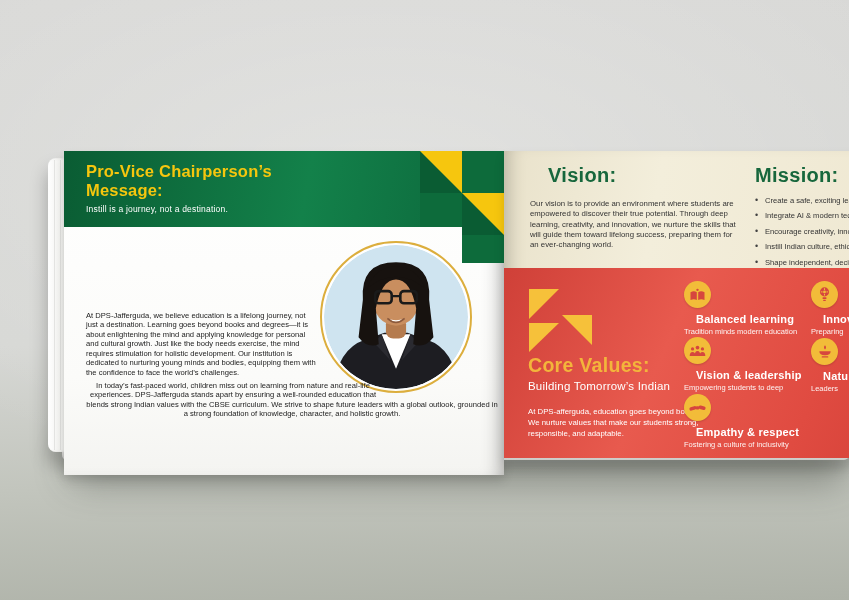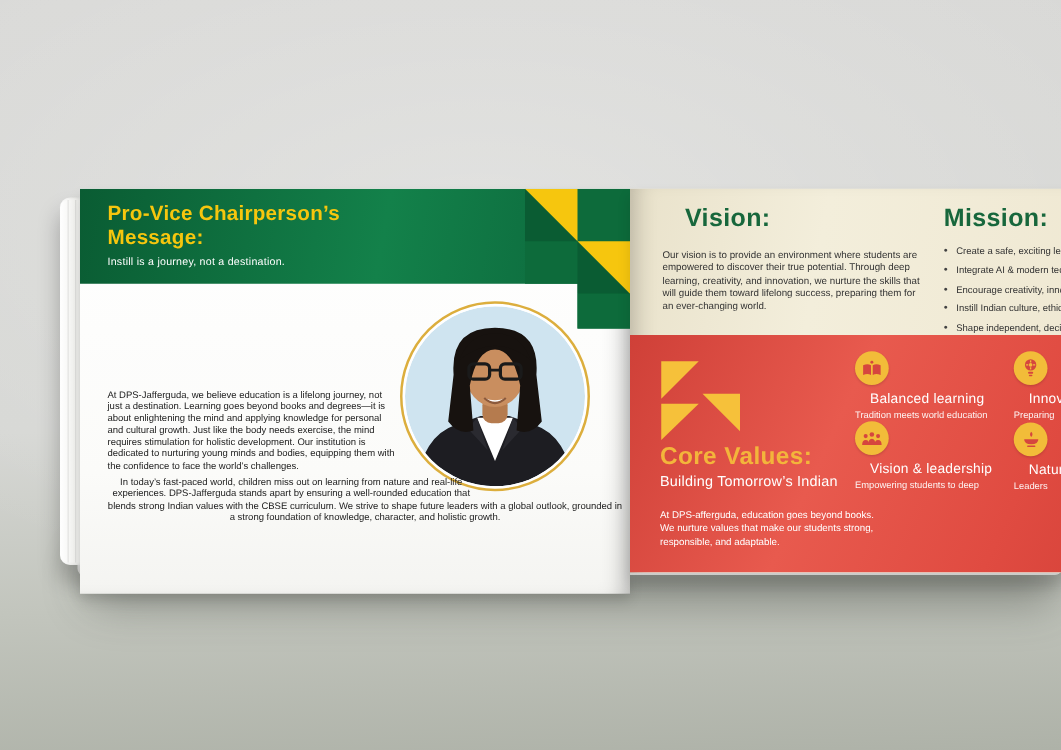"Balanced learning" .value-title { font-weight: normal -> bold }
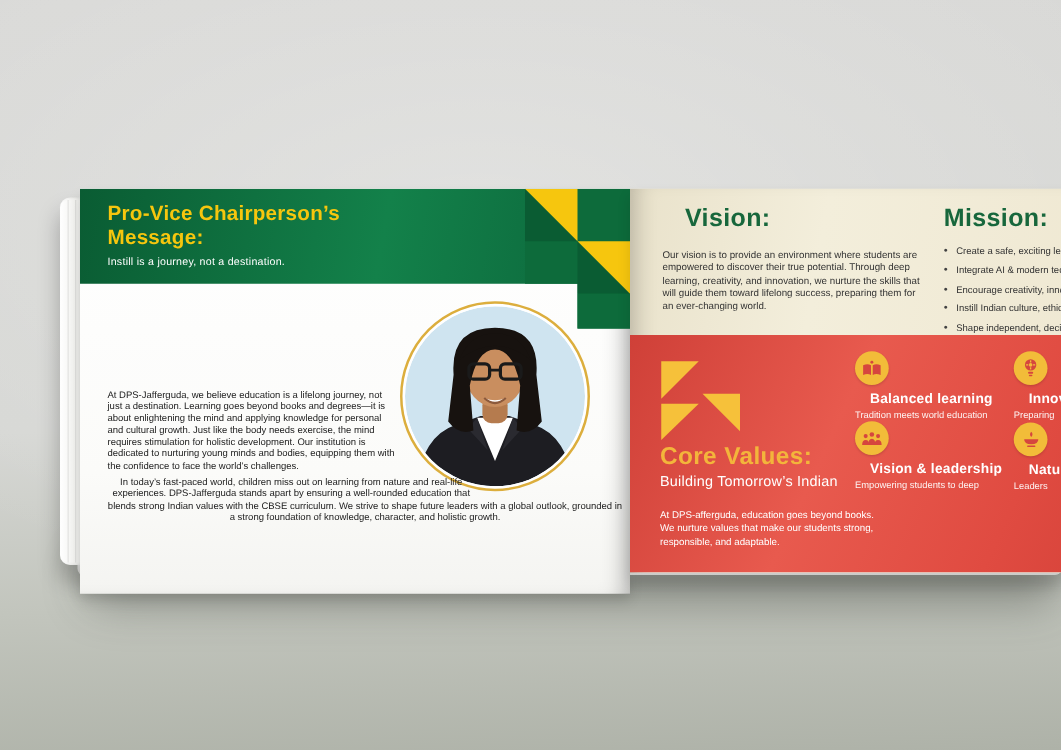"Tradition meets world education" div.value-desc { text: meets world -> minds modern }
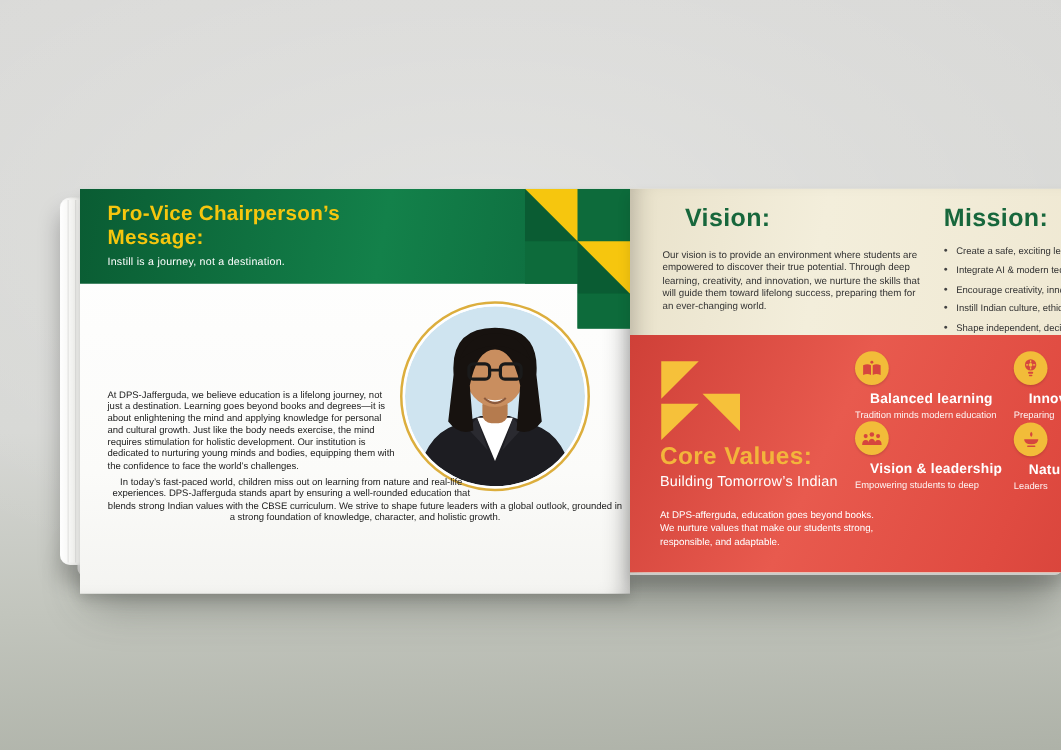"Empathy & respect" div.value-item { html: none -> <div> <div> <svg> <rect></rect> <rect></rect> <rect></rect> </svg> </div> <div>Empathy &amp; respect</div> <div>Fostering a culture of inclusivity</div> </div> }
